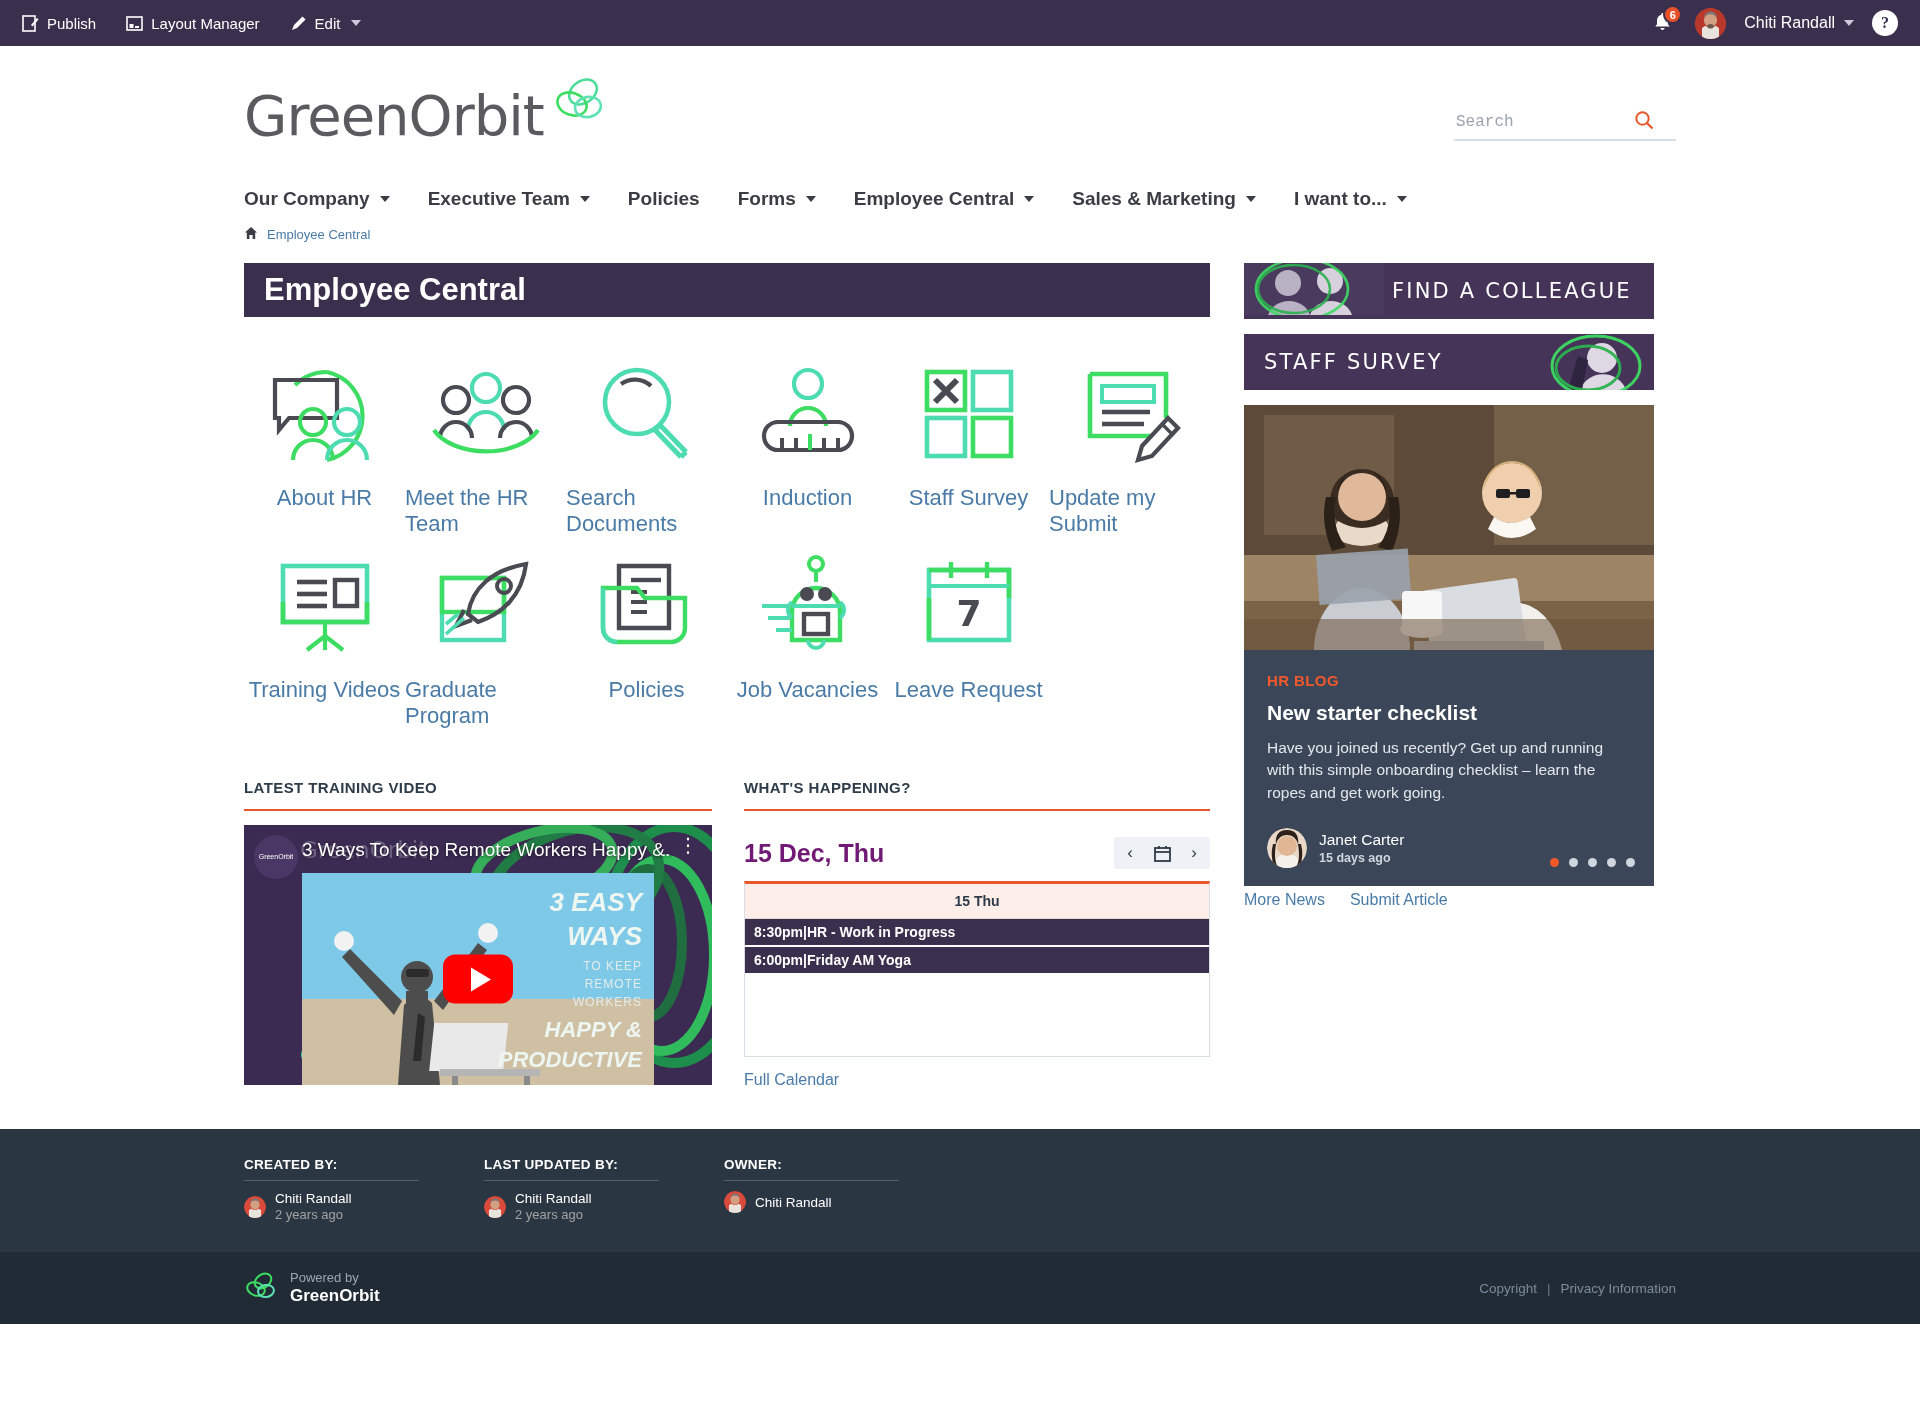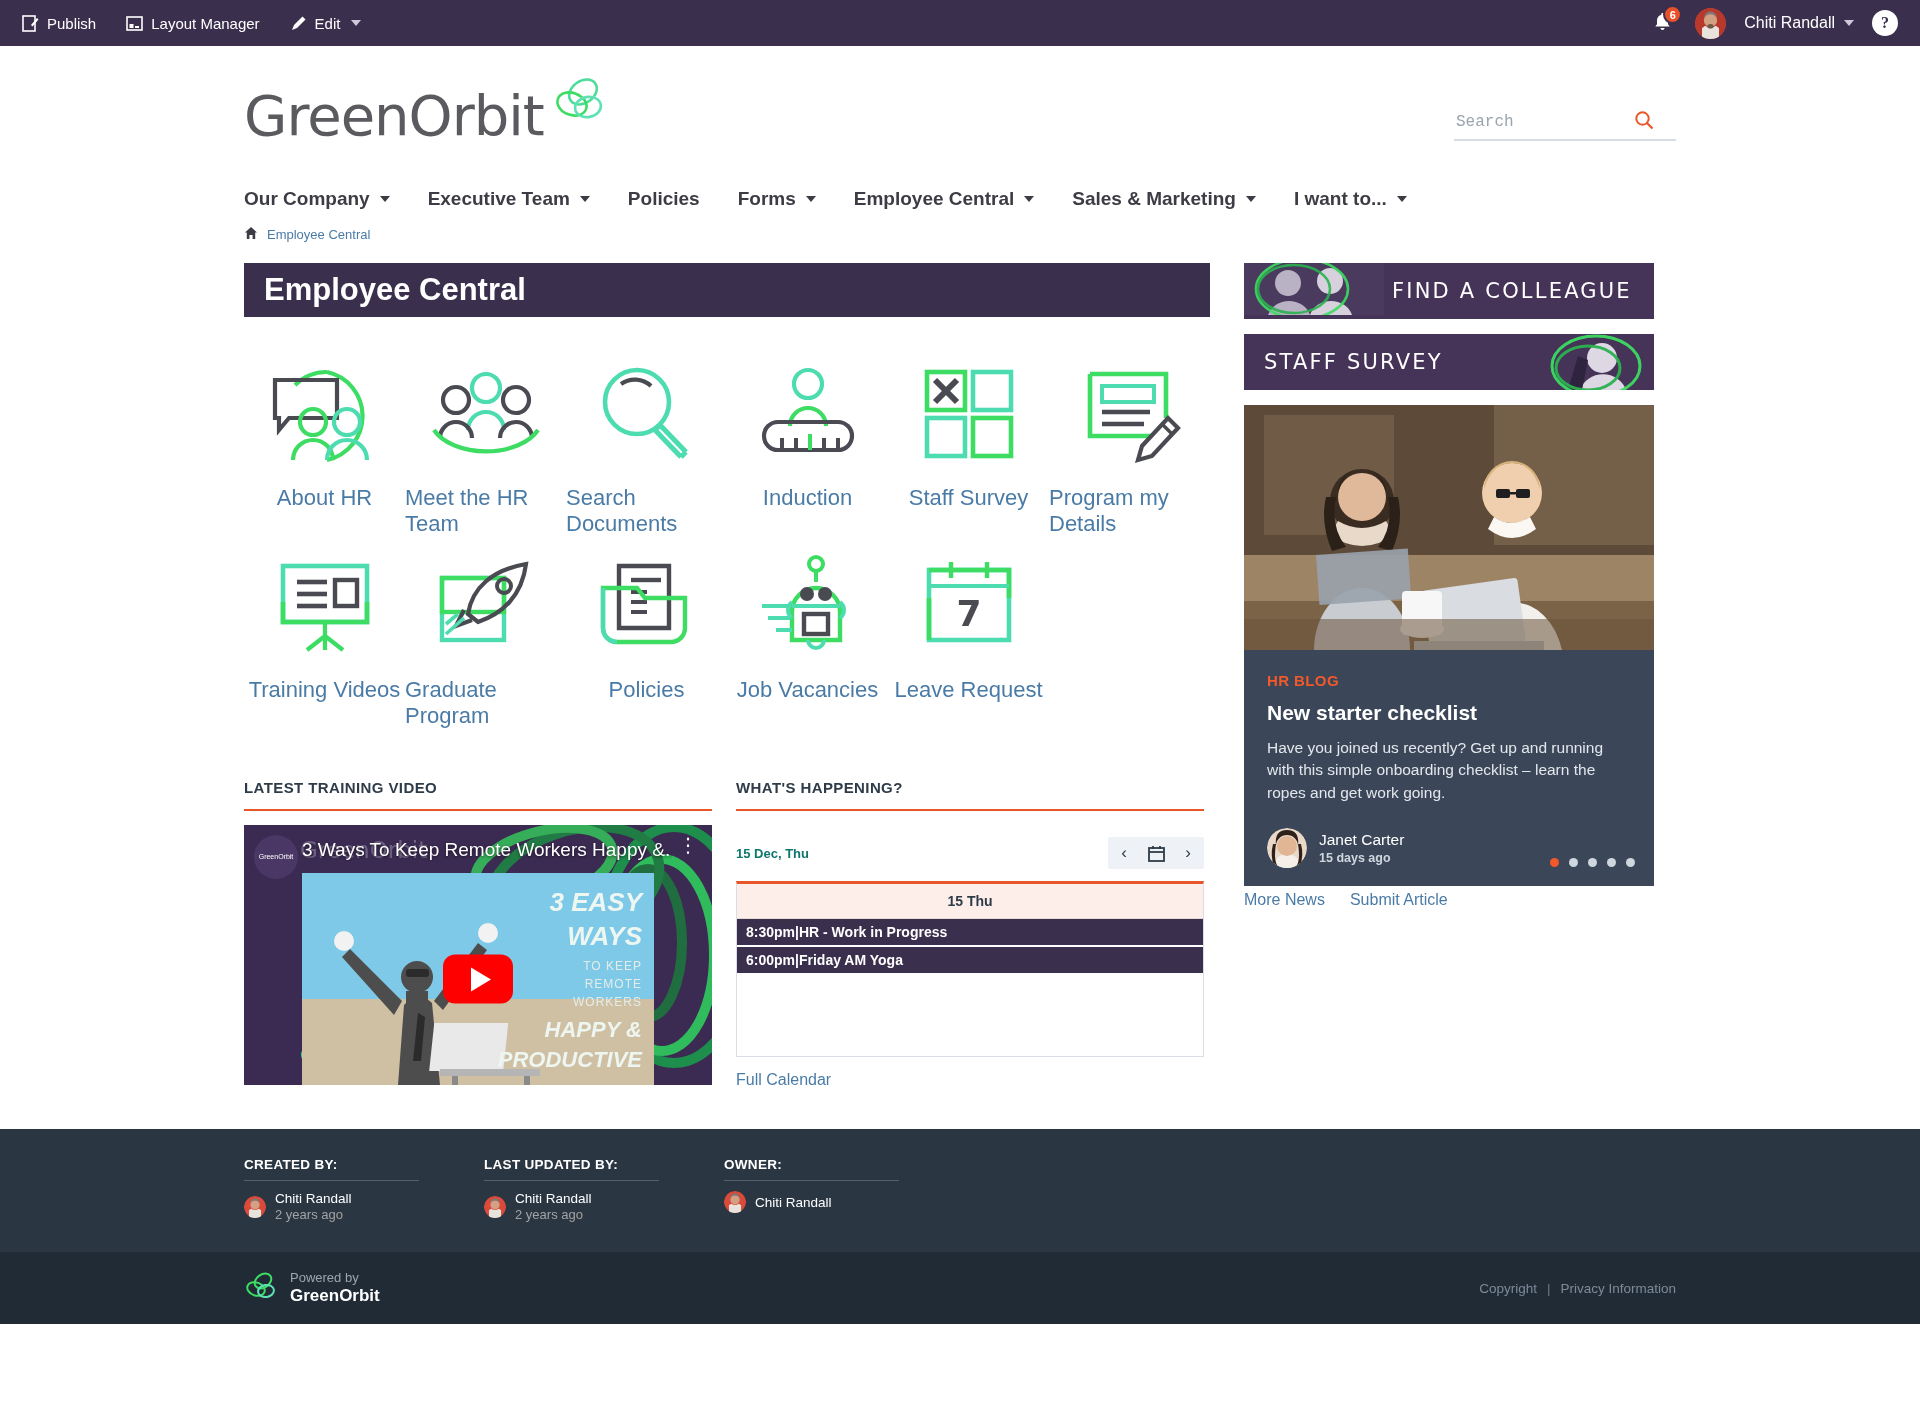"Program my Details" div.iconlabel { text: Program my Details -> Update my Submit }
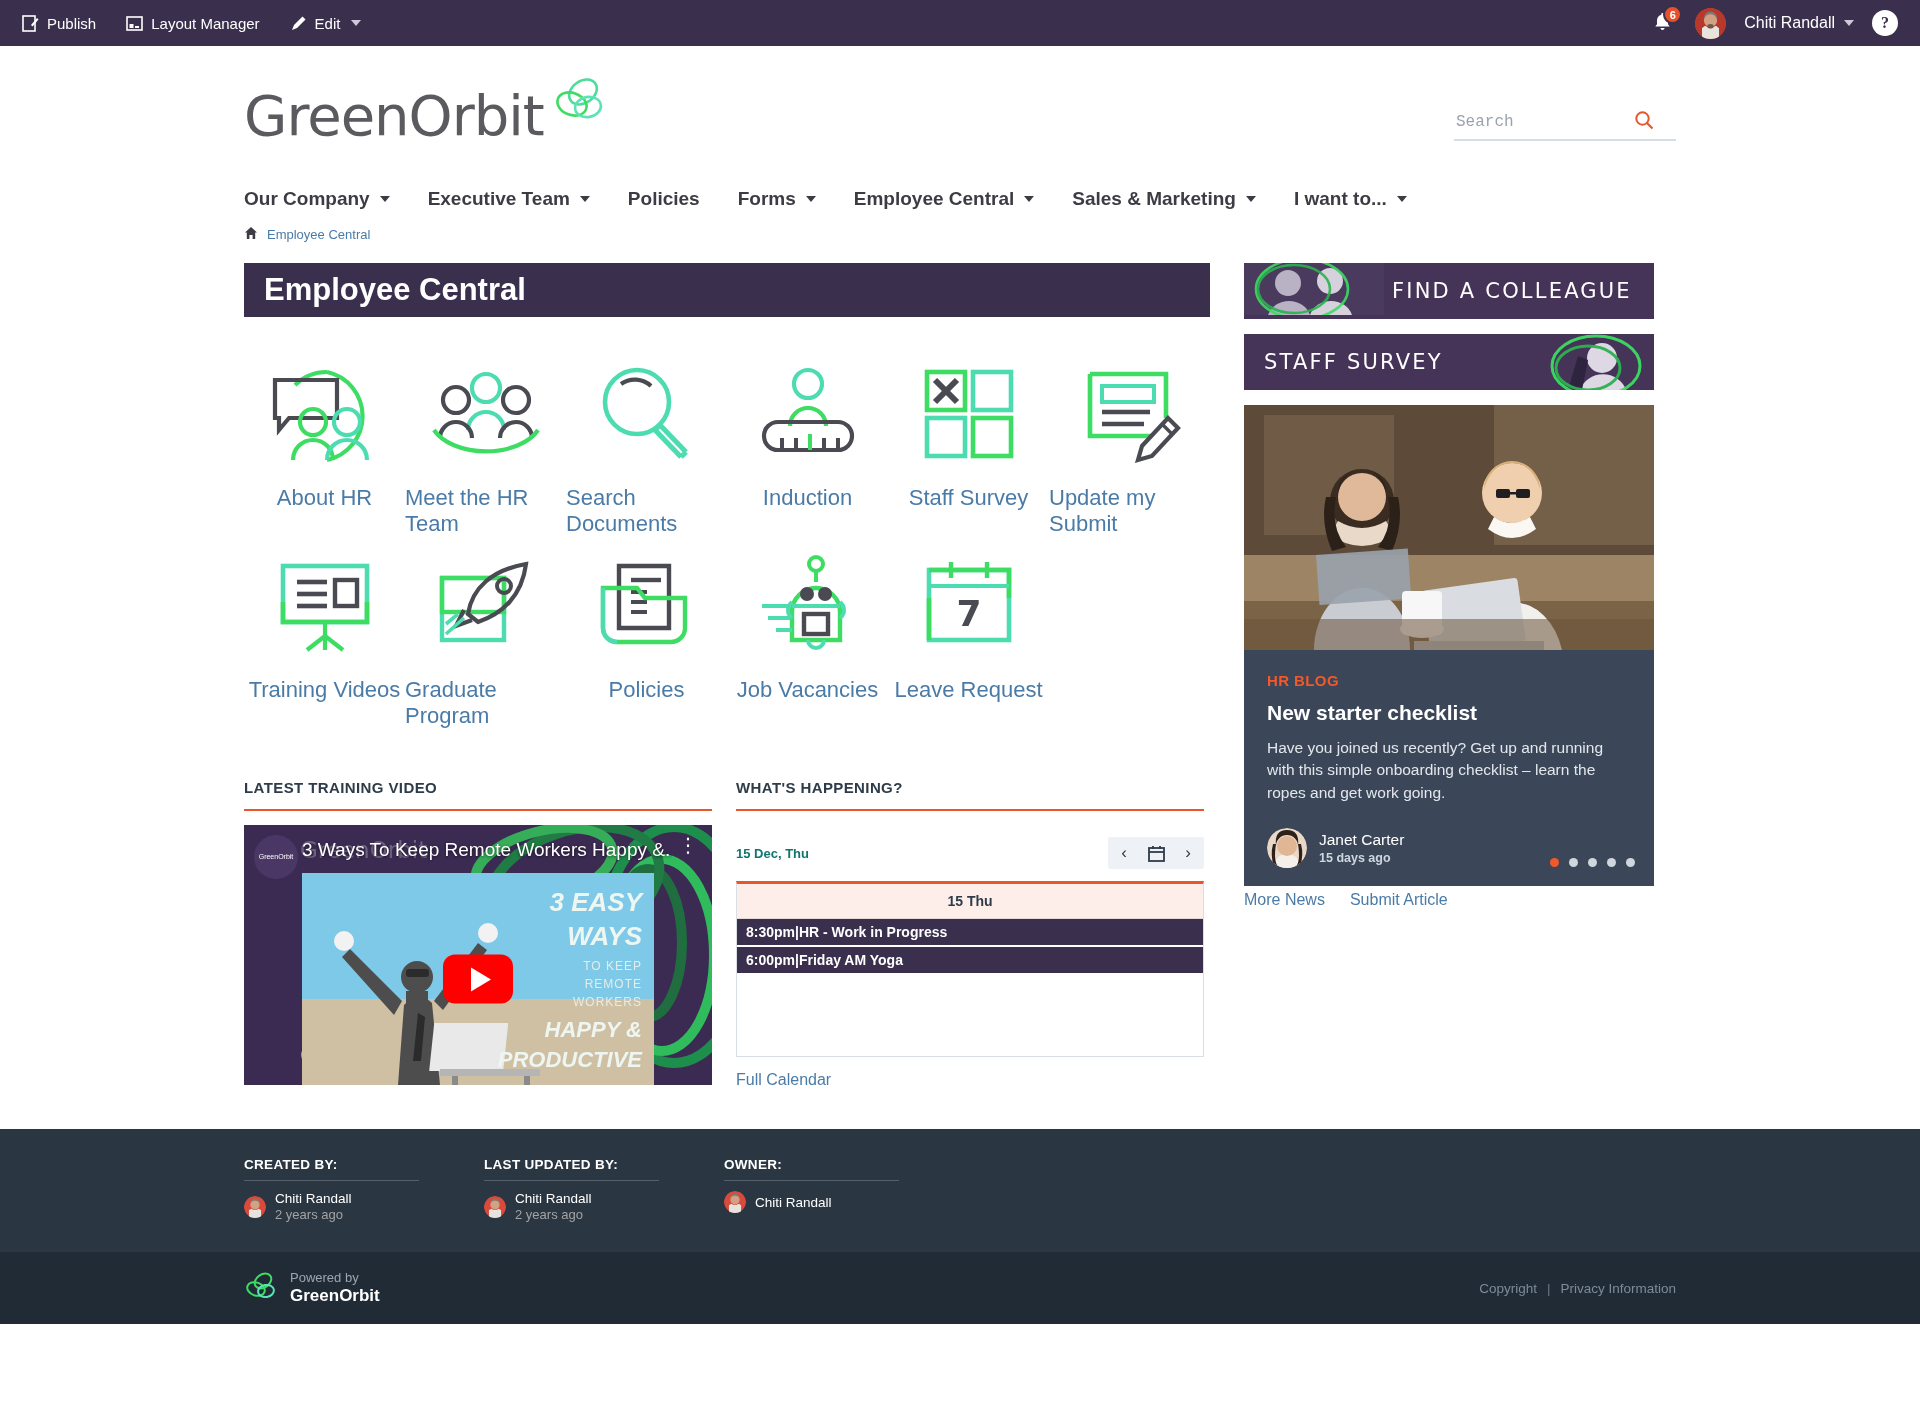"LATEST TRAINING VIDEO" .widgets { gap: 24px -> 32px }
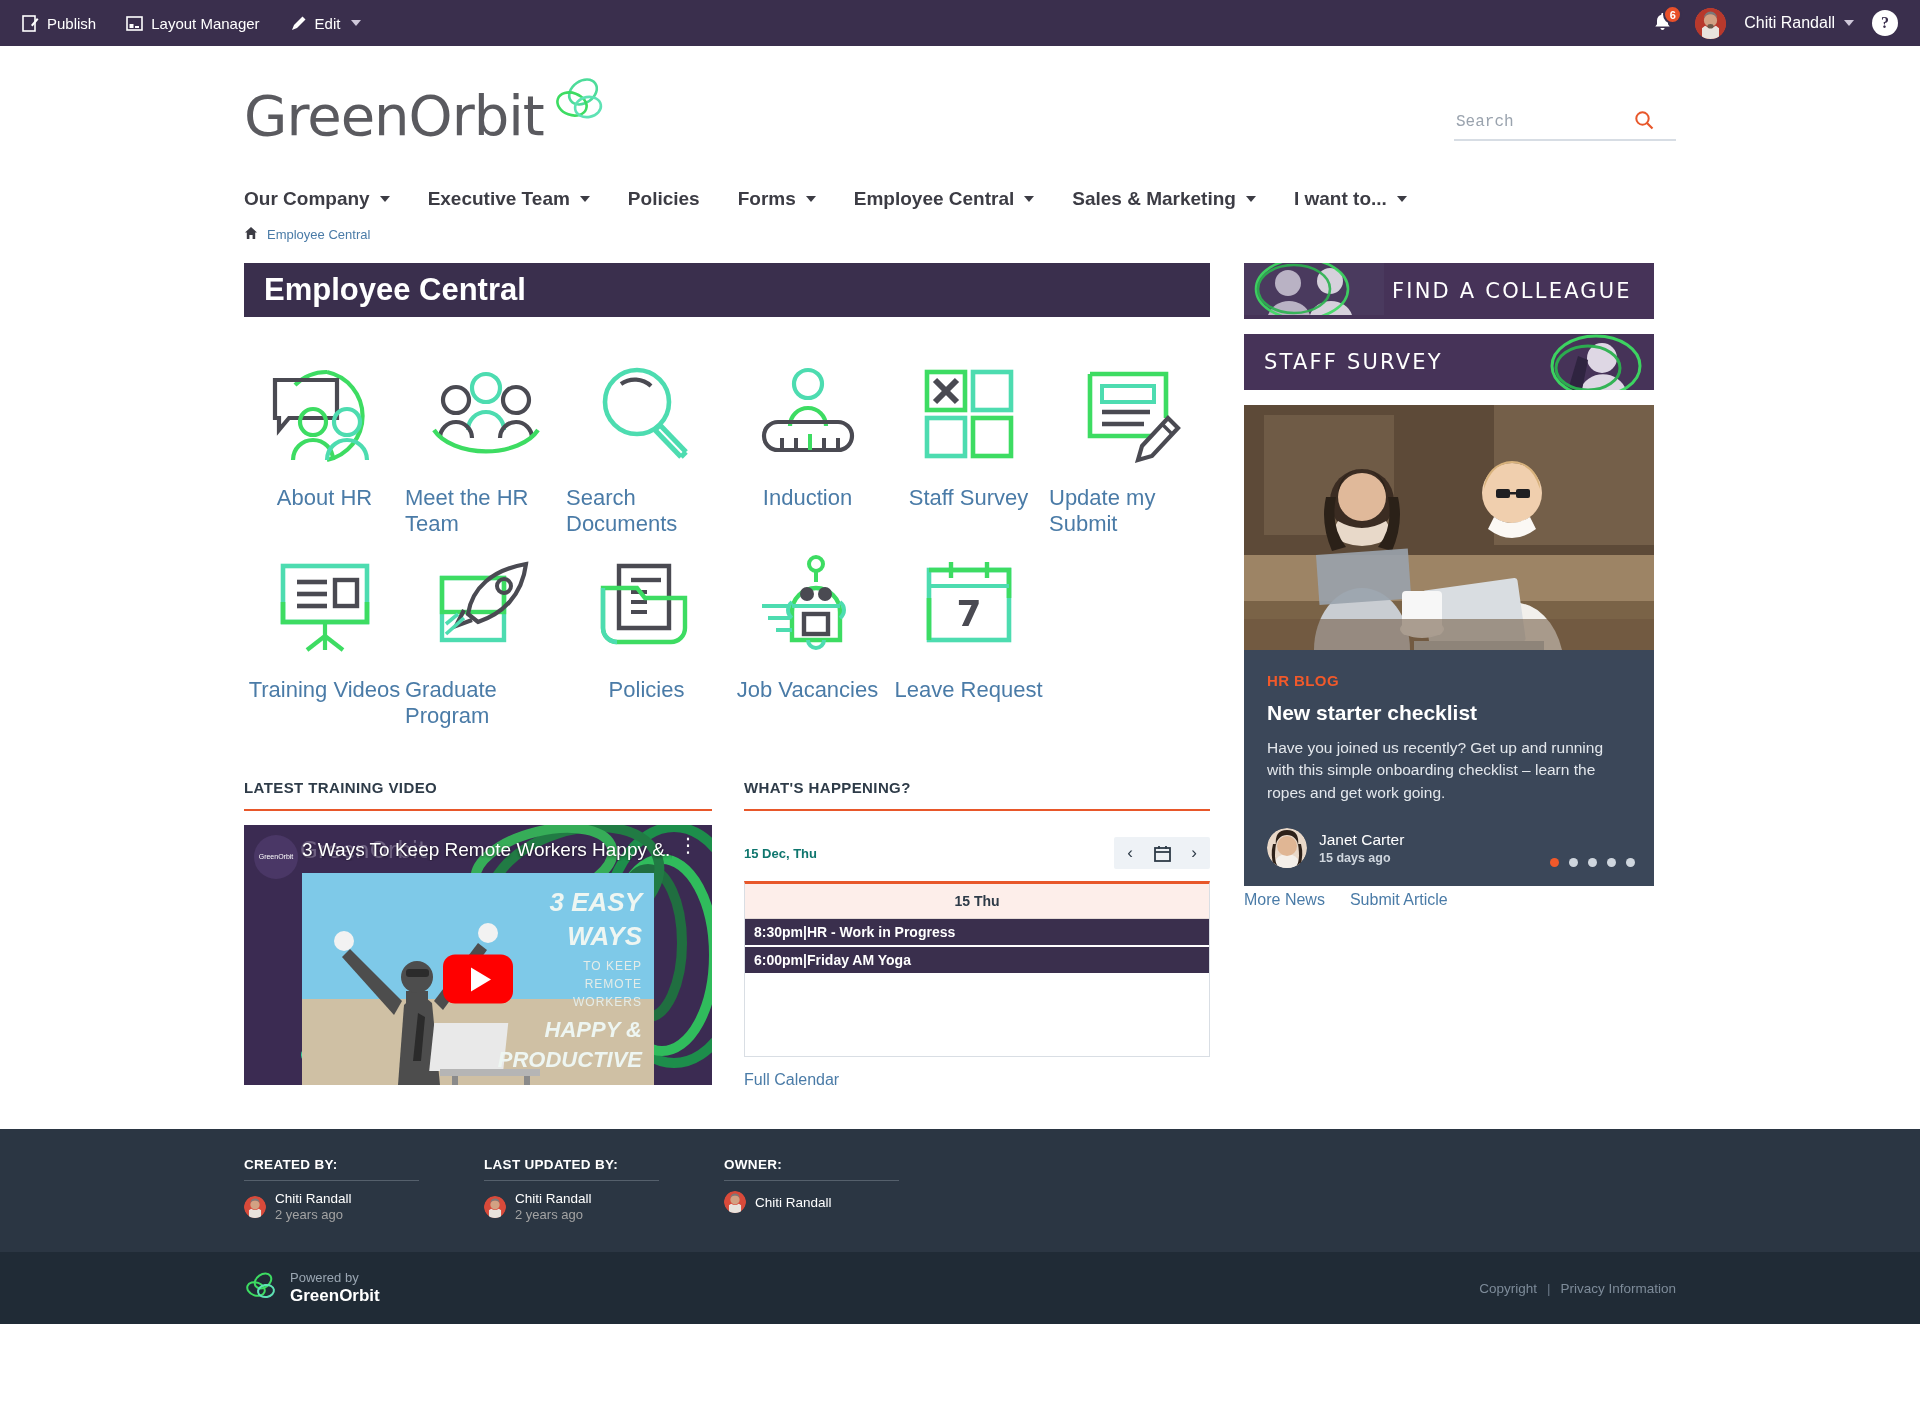"15 Dec, Thu" .caldate { color: #0f766e -> #701a75; font-size: 13px -> 25px }
